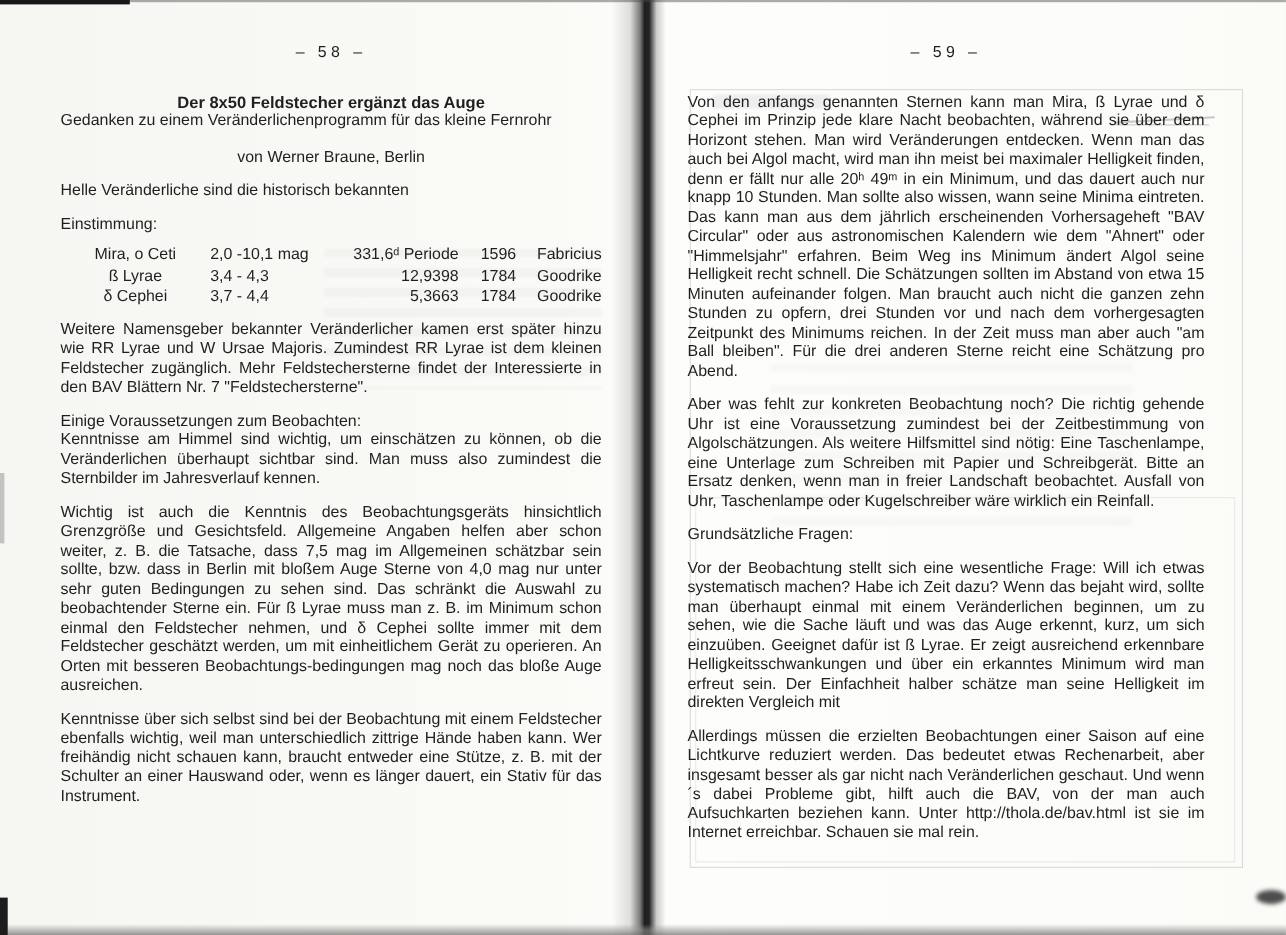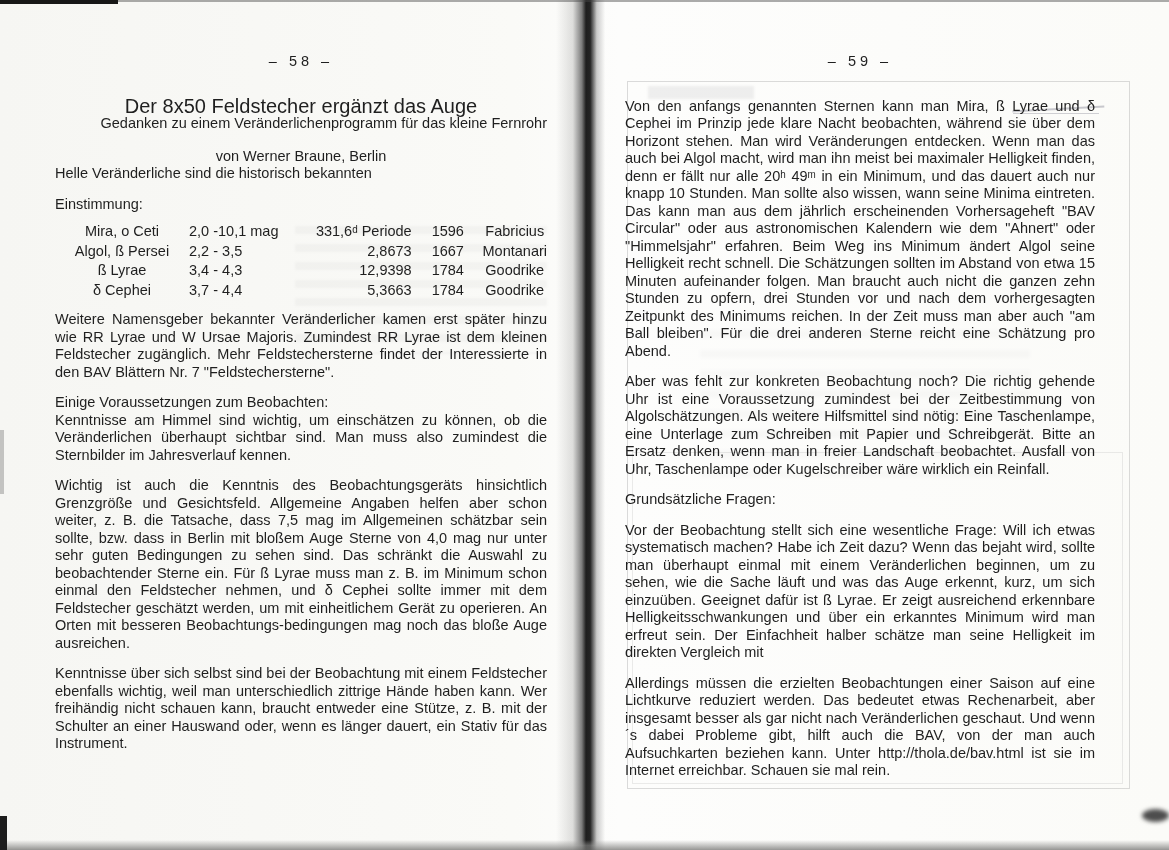"– 58 –" .page { top: 53px -> 40px }
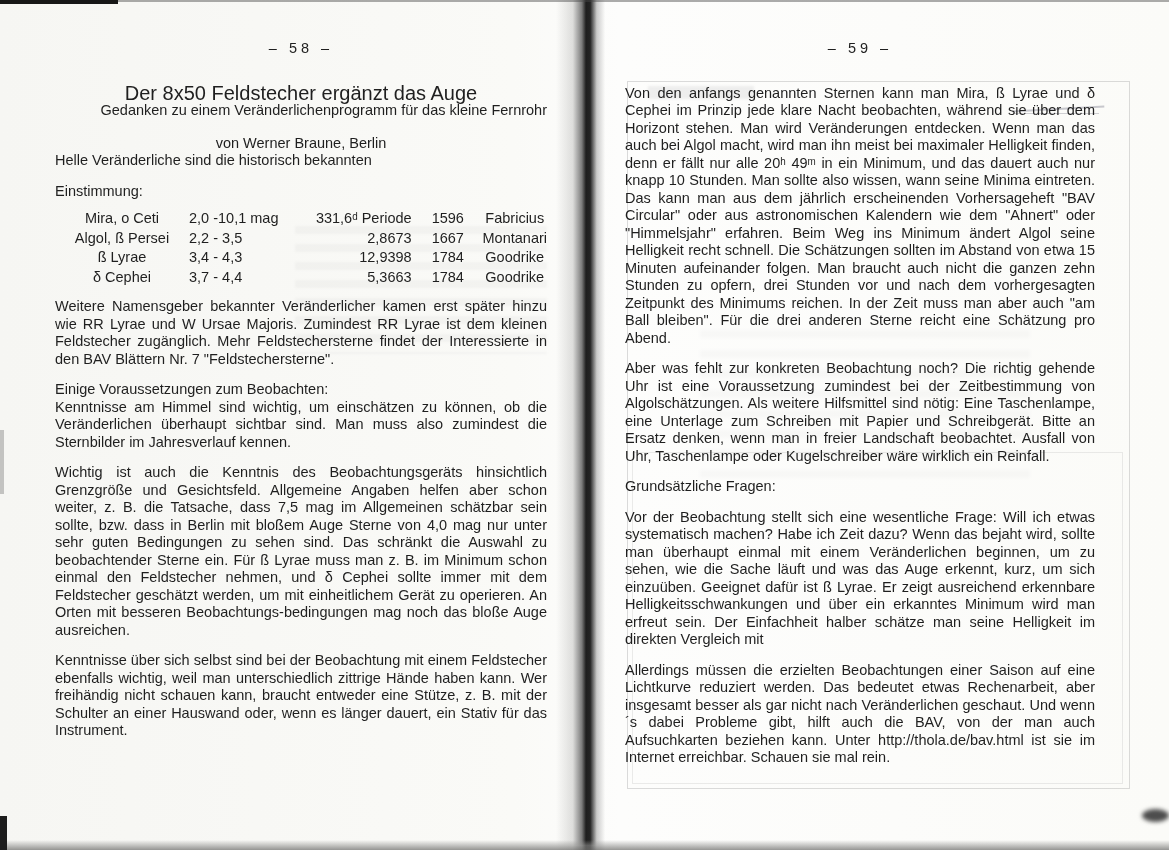"Der 8x50 Feldstecher ergänzt das" .title { font-size: 20px -> 15px; font-weight: normal -> bold }
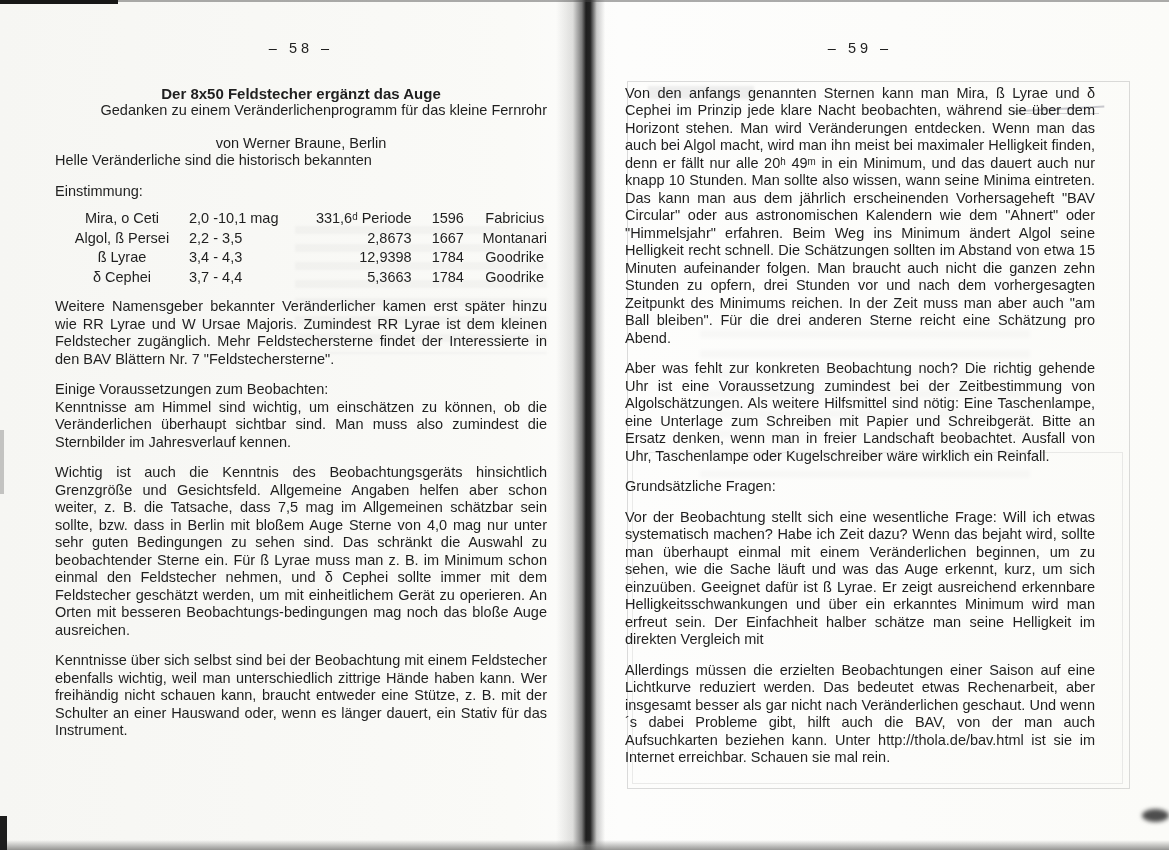"Gedanken zu einem Veränderlichenprogramm" .subtitle { text-align: right -> left }
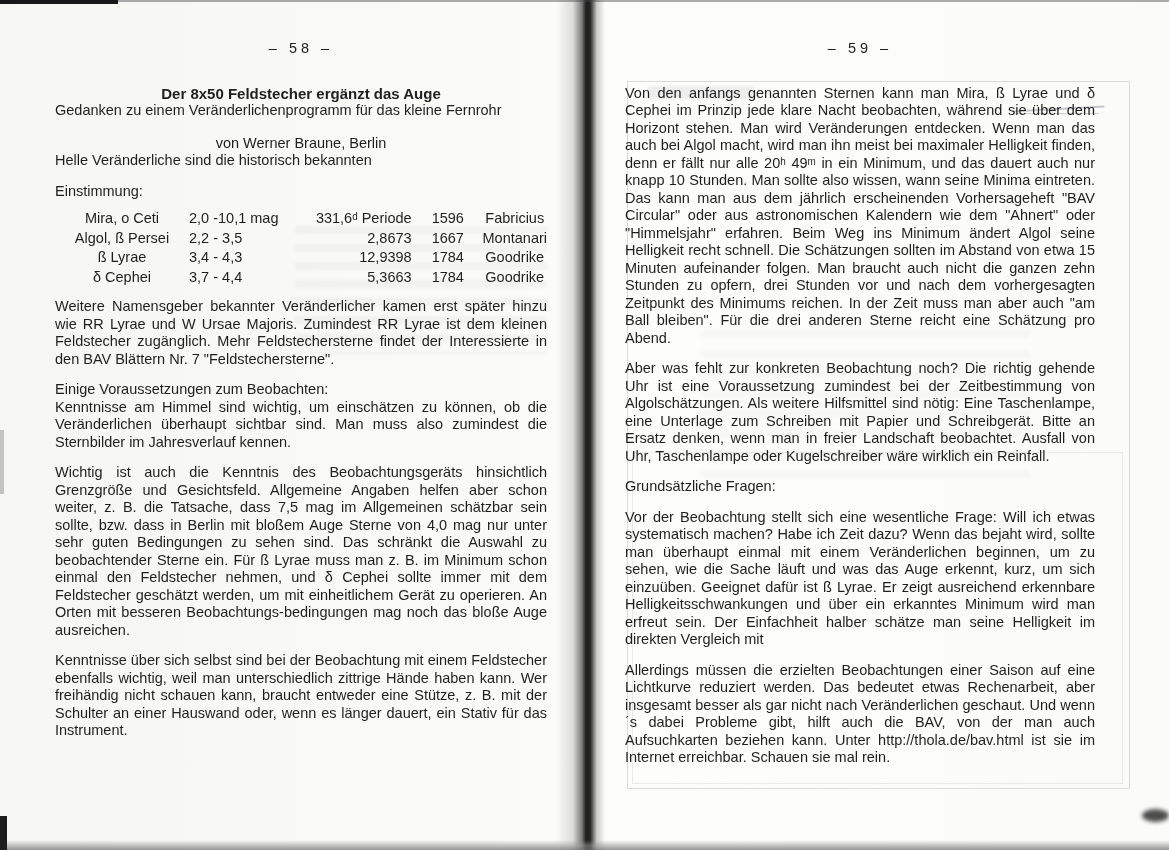"von Werner Braune, Berlin" .byline { margin-bottom: none -> 13px }
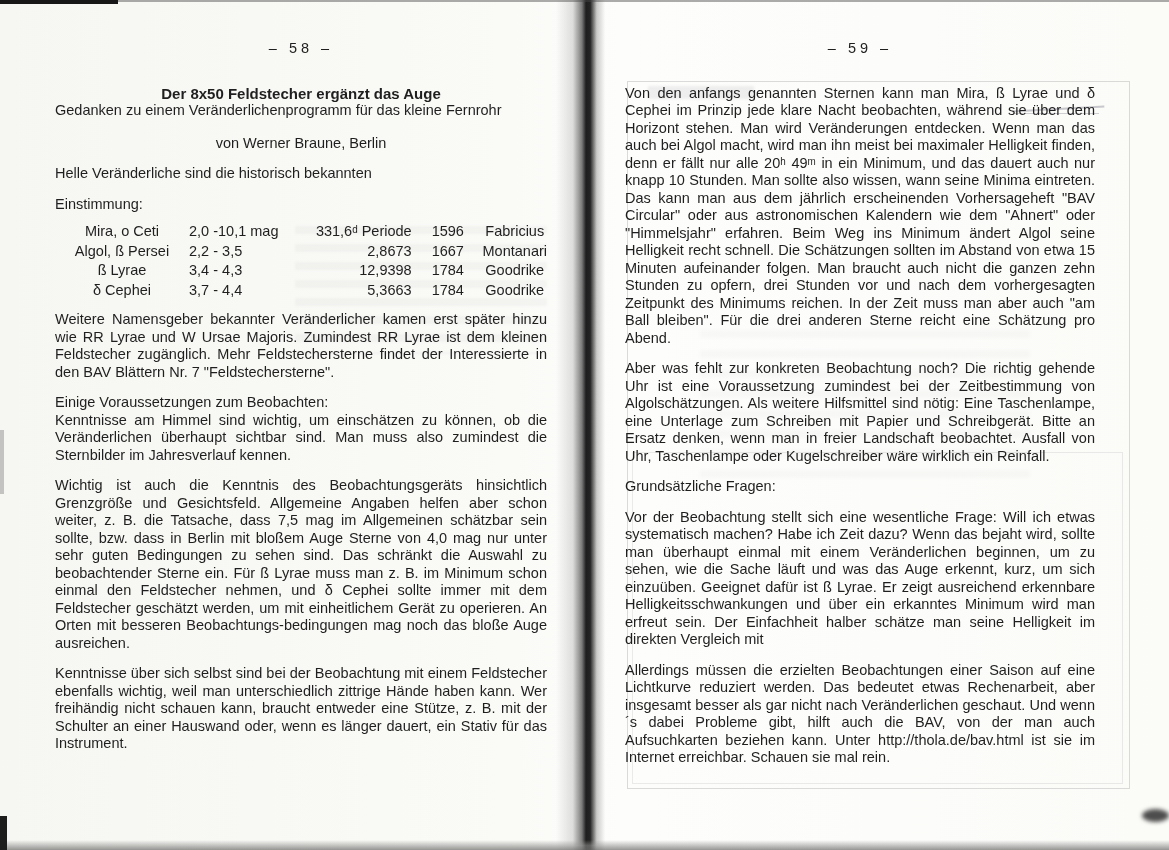"Algol, ß Persei" tr { html: <tr> <td>Algol, ß Persei</td> <td>2,2 - 3,5</td> <td>2,8673</td> <td>1667</td> <td>Montanari</td> </tr> -> none }
